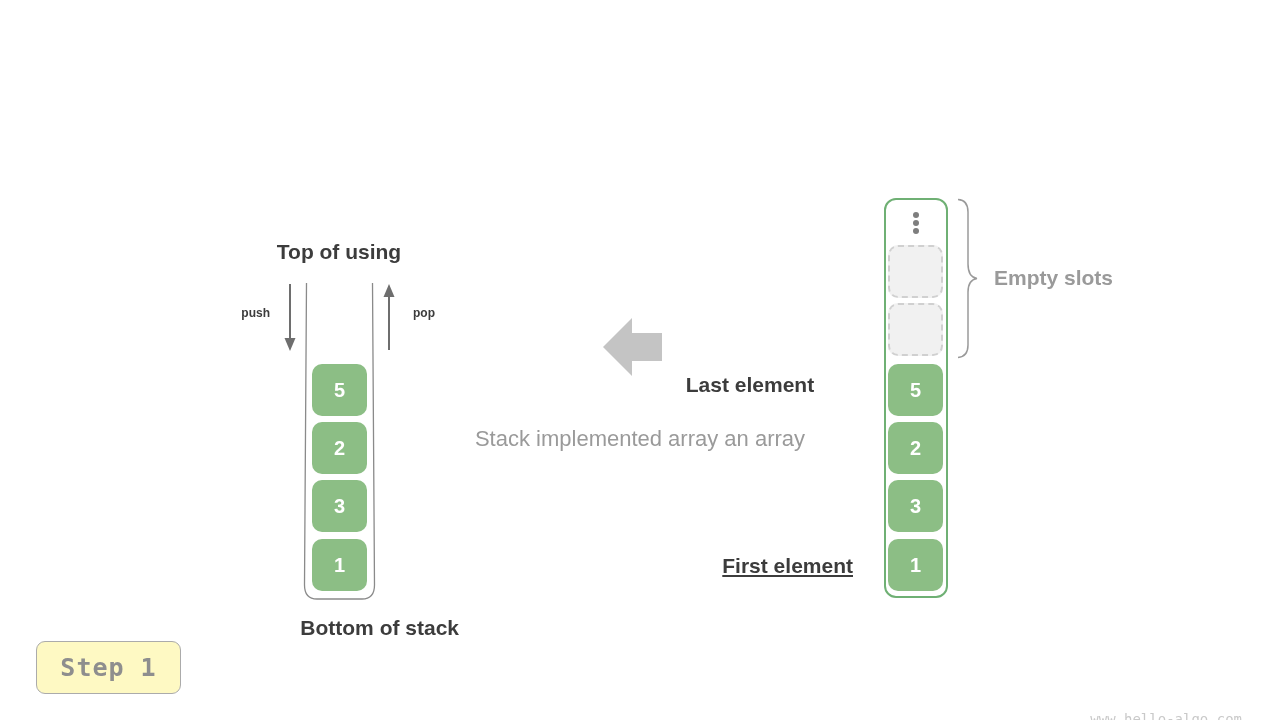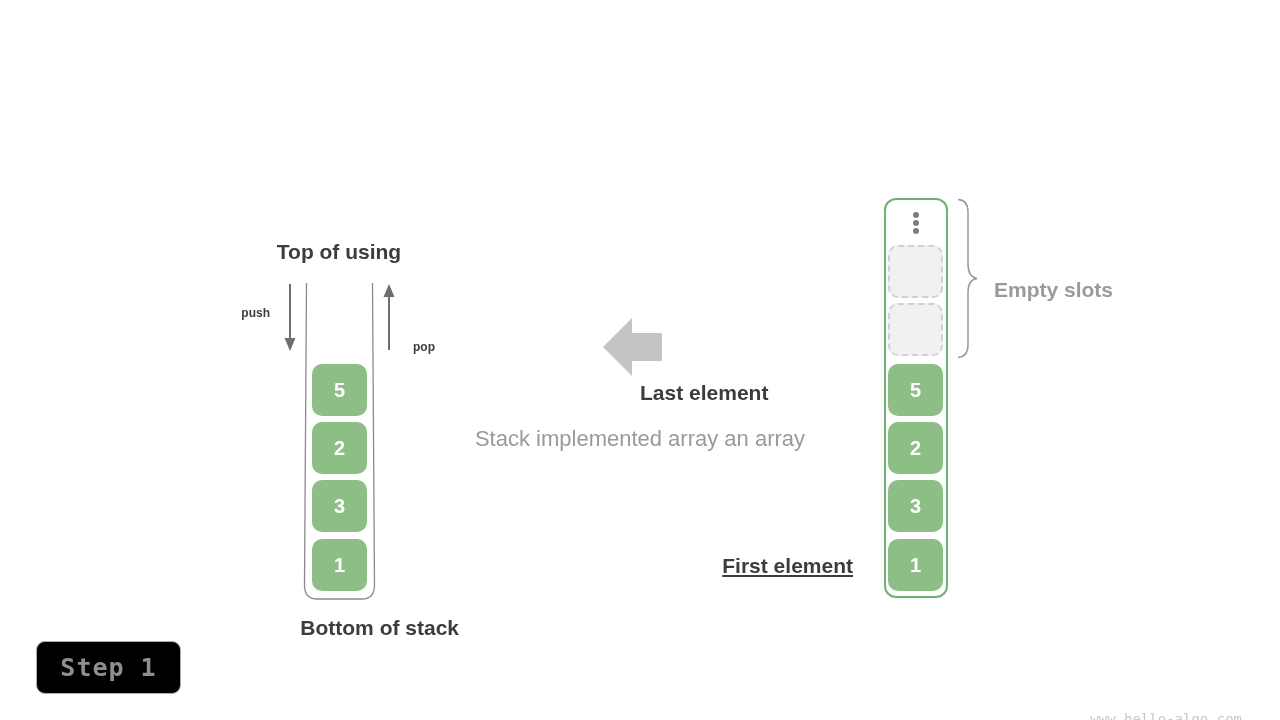"Empty slots" .lbl.gray { margin-top: 12px -> none }
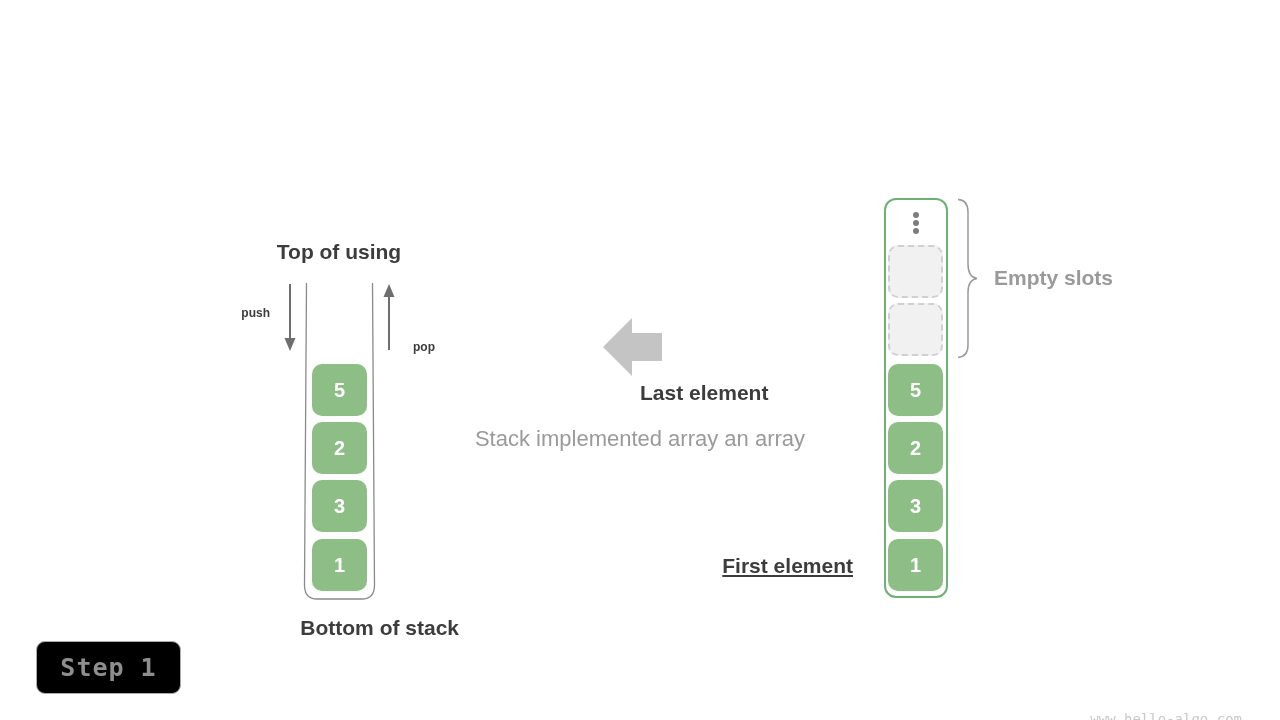"pop" div.lbl { margin-top: 34px -> none }
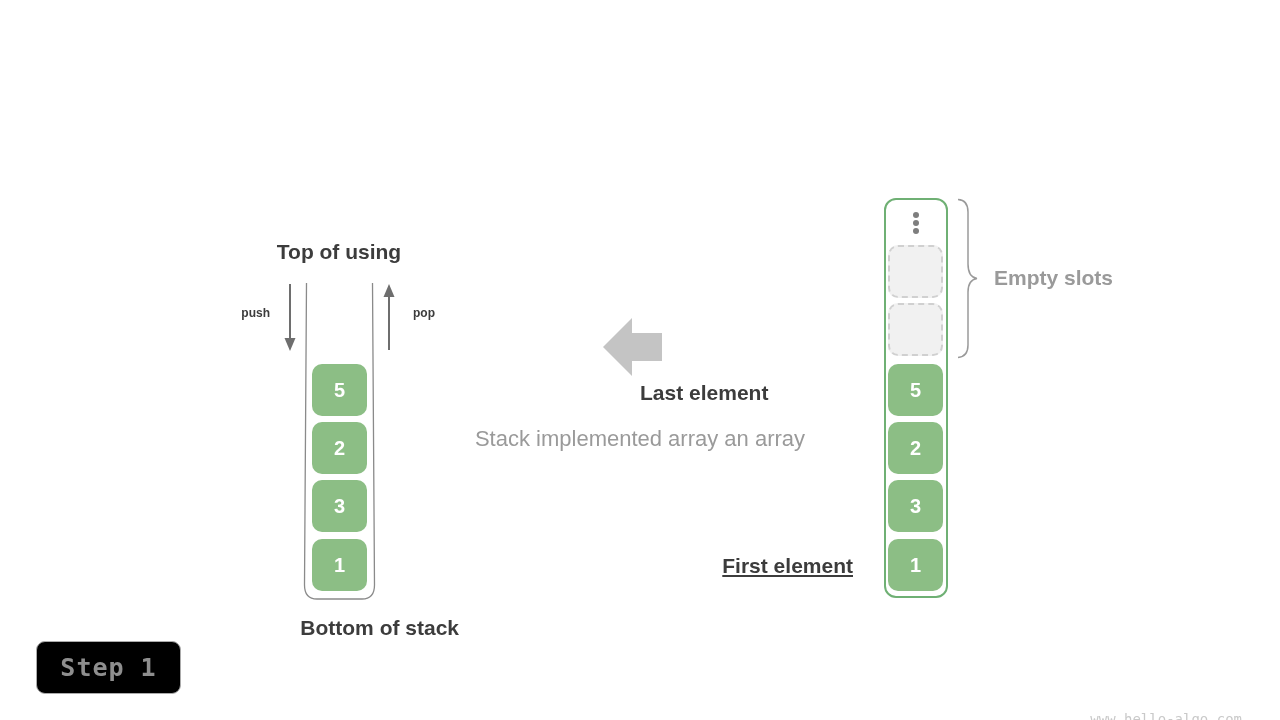"Last element" div.lbl { text-align: left -> center; top: 381px -> 373px }
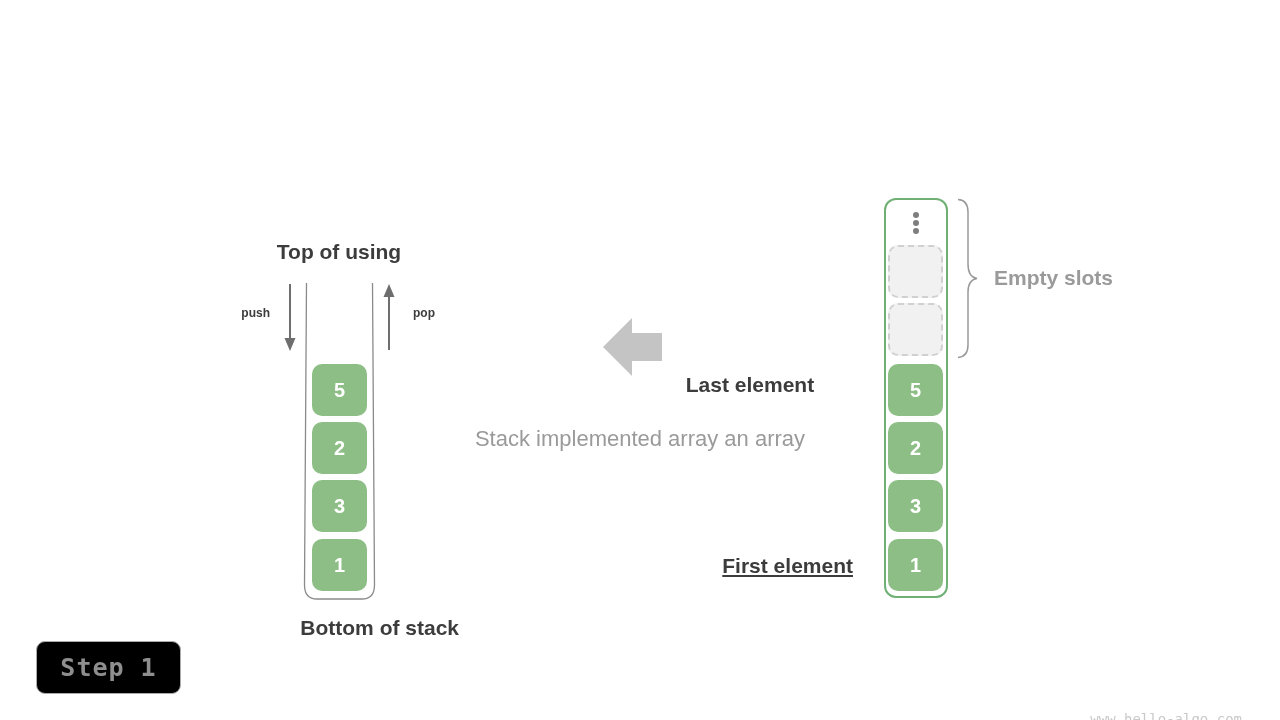"Step 1" .step-badge { background: #000000 -> #fef9c3 }
